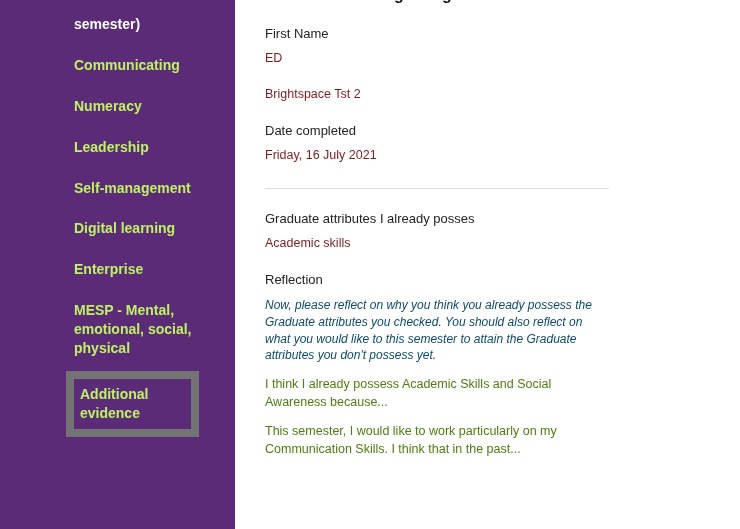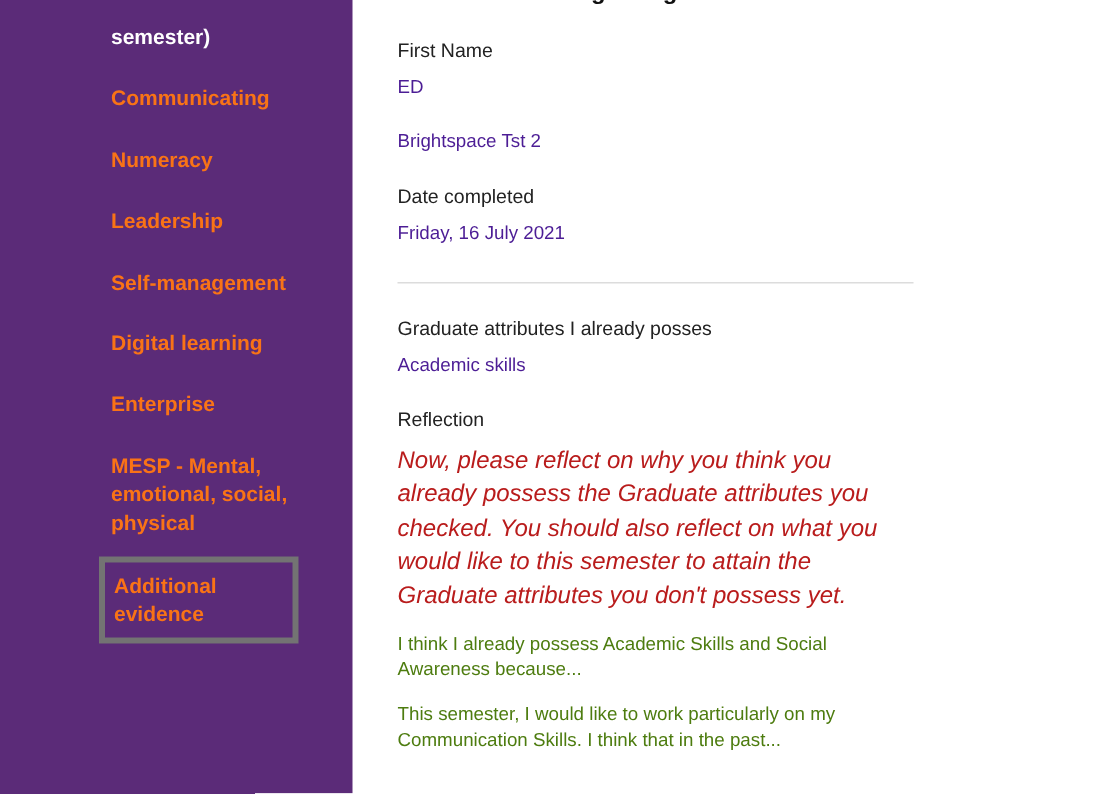"Communicating" .sidebar-item { color: #f97316 -> #bef264 }
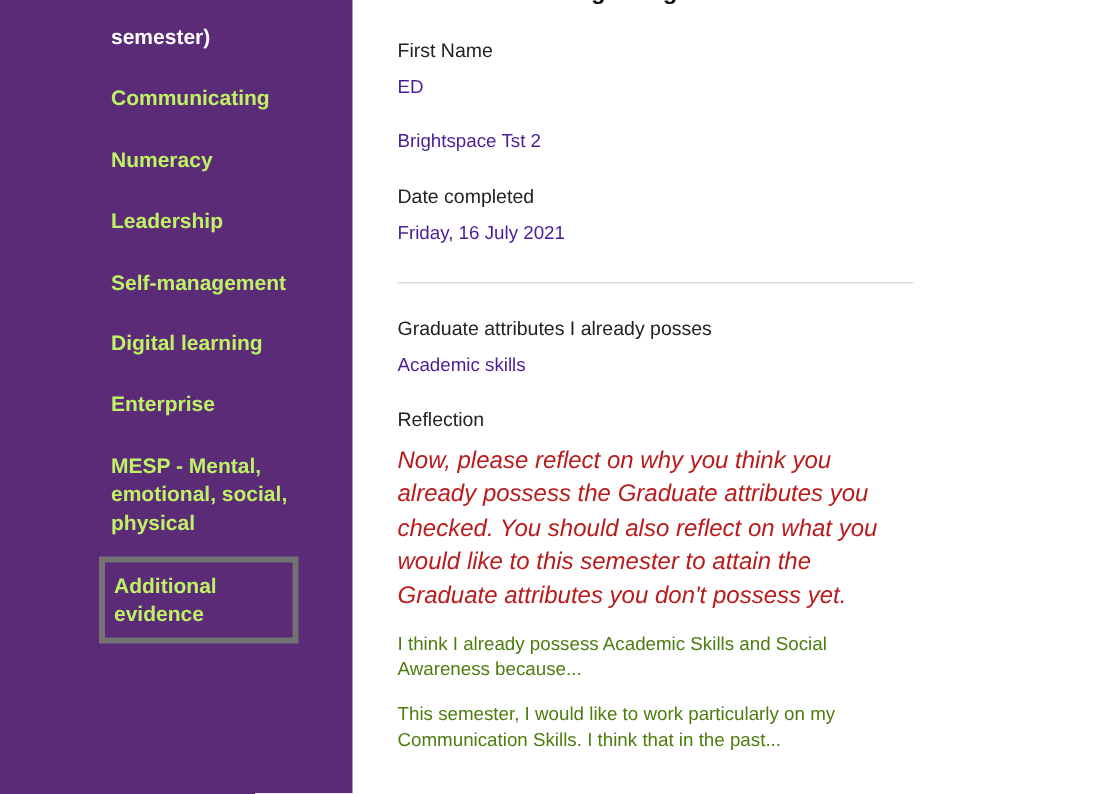"ED" .field-value { color: #4c1d95 -> #7f1d1d }
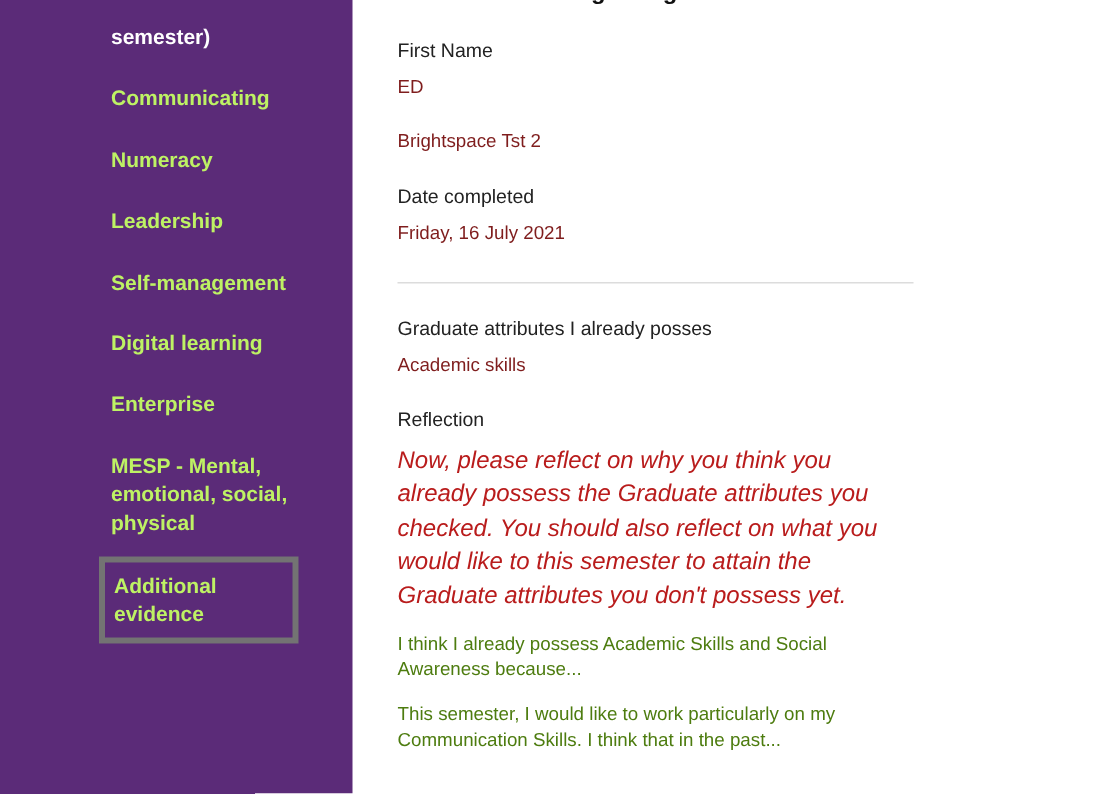"Now, please reflect on why" .instruction { color: #b91c1c -> #0c4a6e; font-size: 16px -> 12px }
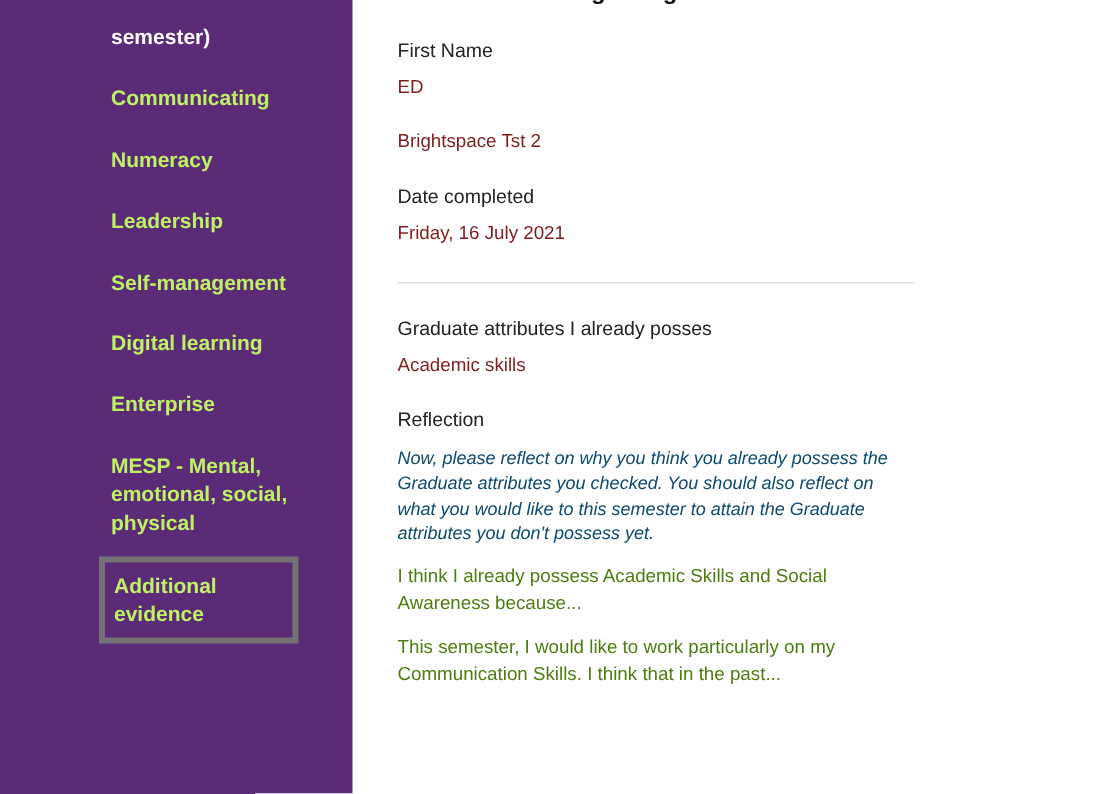"Additional evidence" .highlight-box { border: 4px solid #737373 -> 8px solid #737373 }
